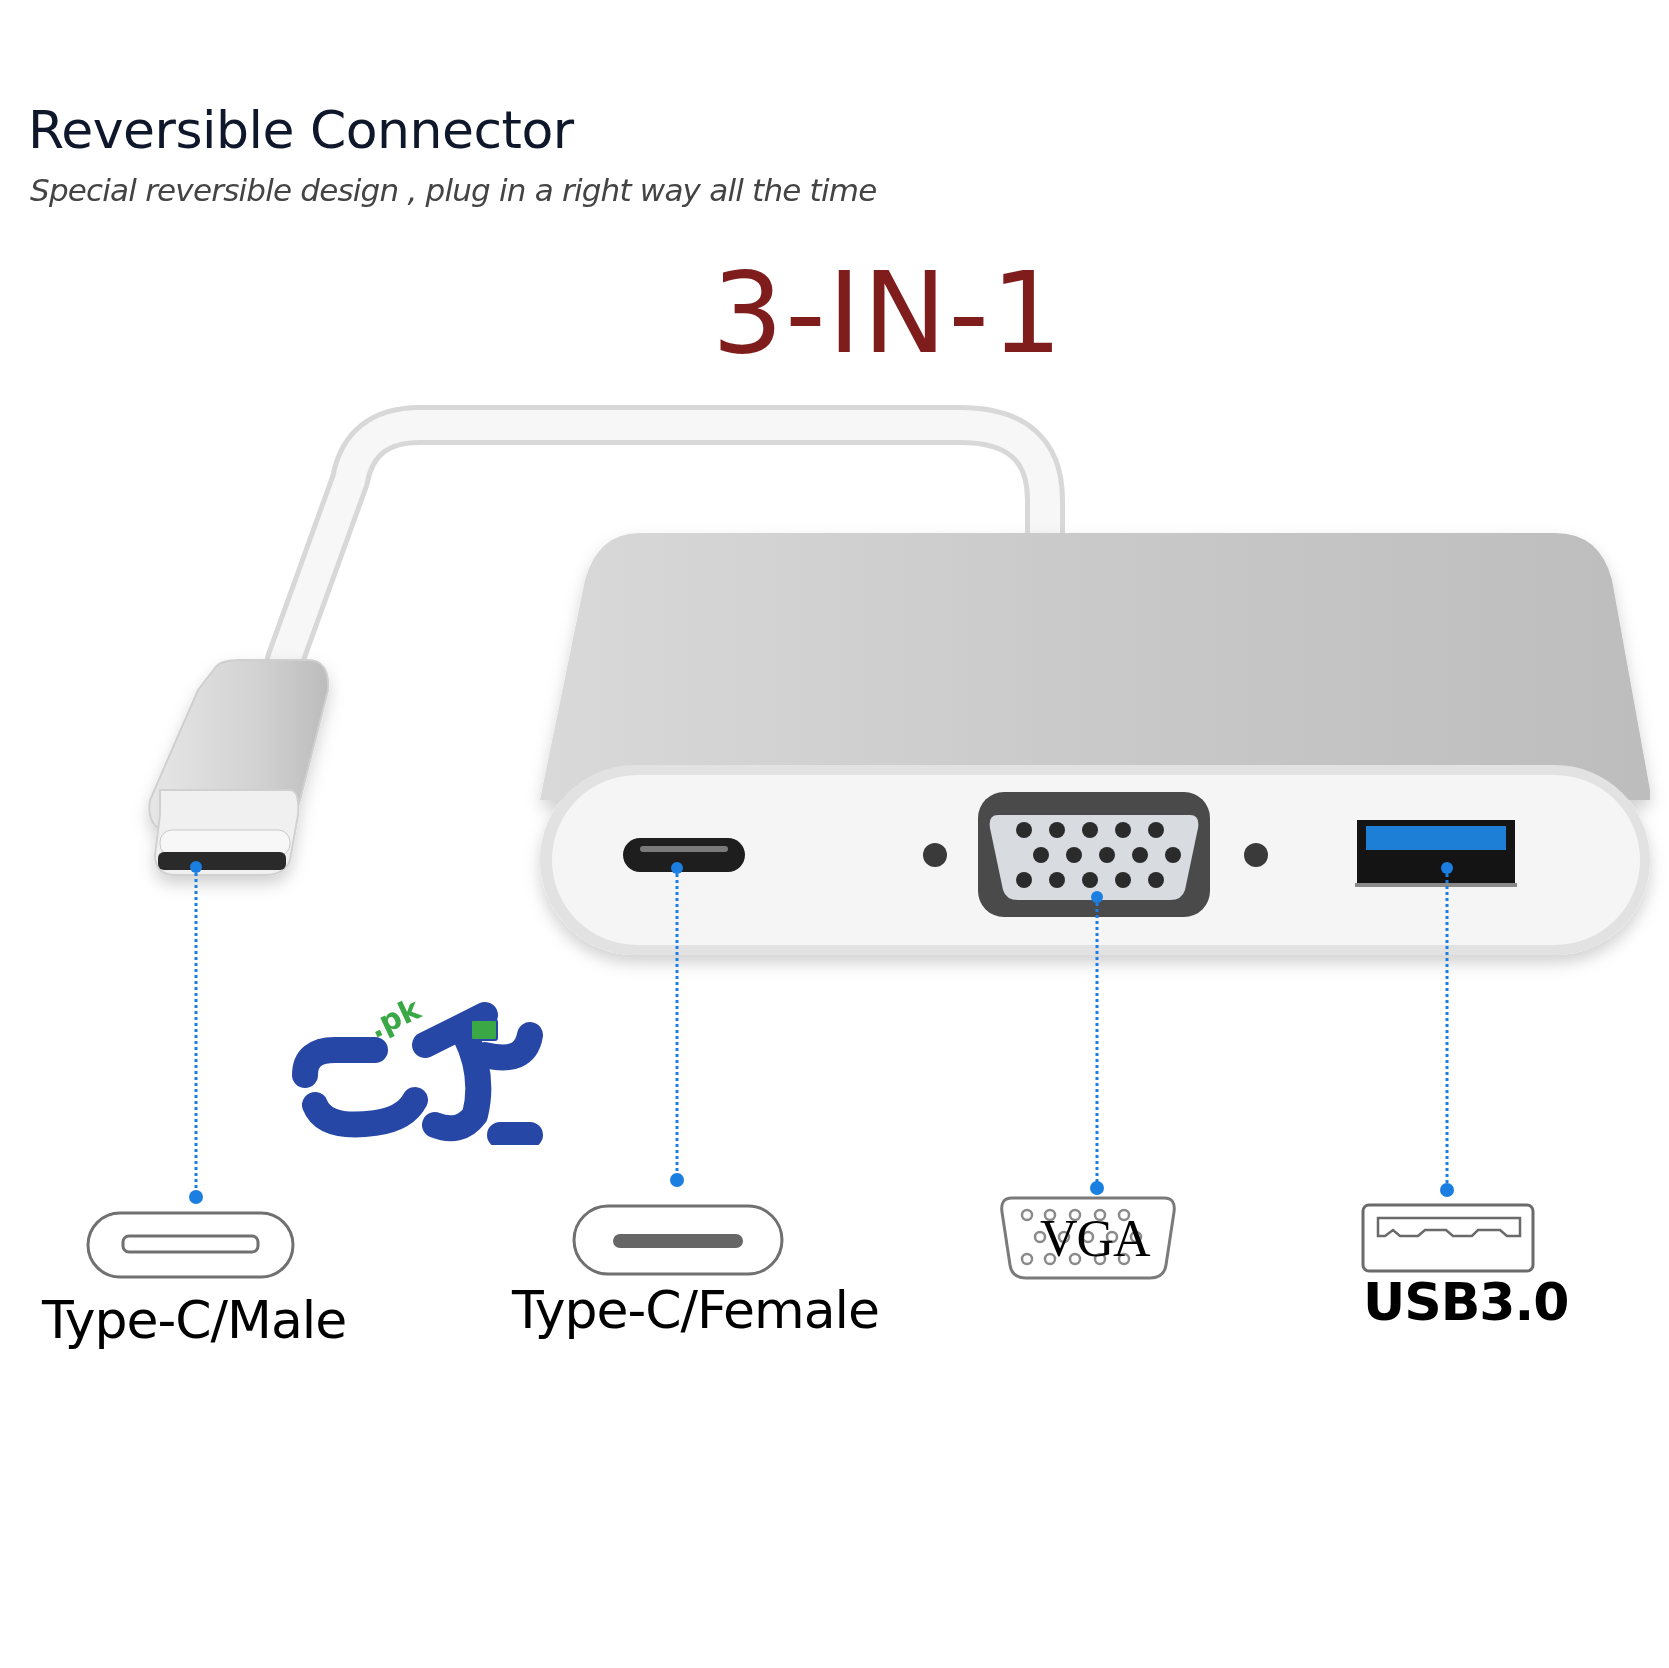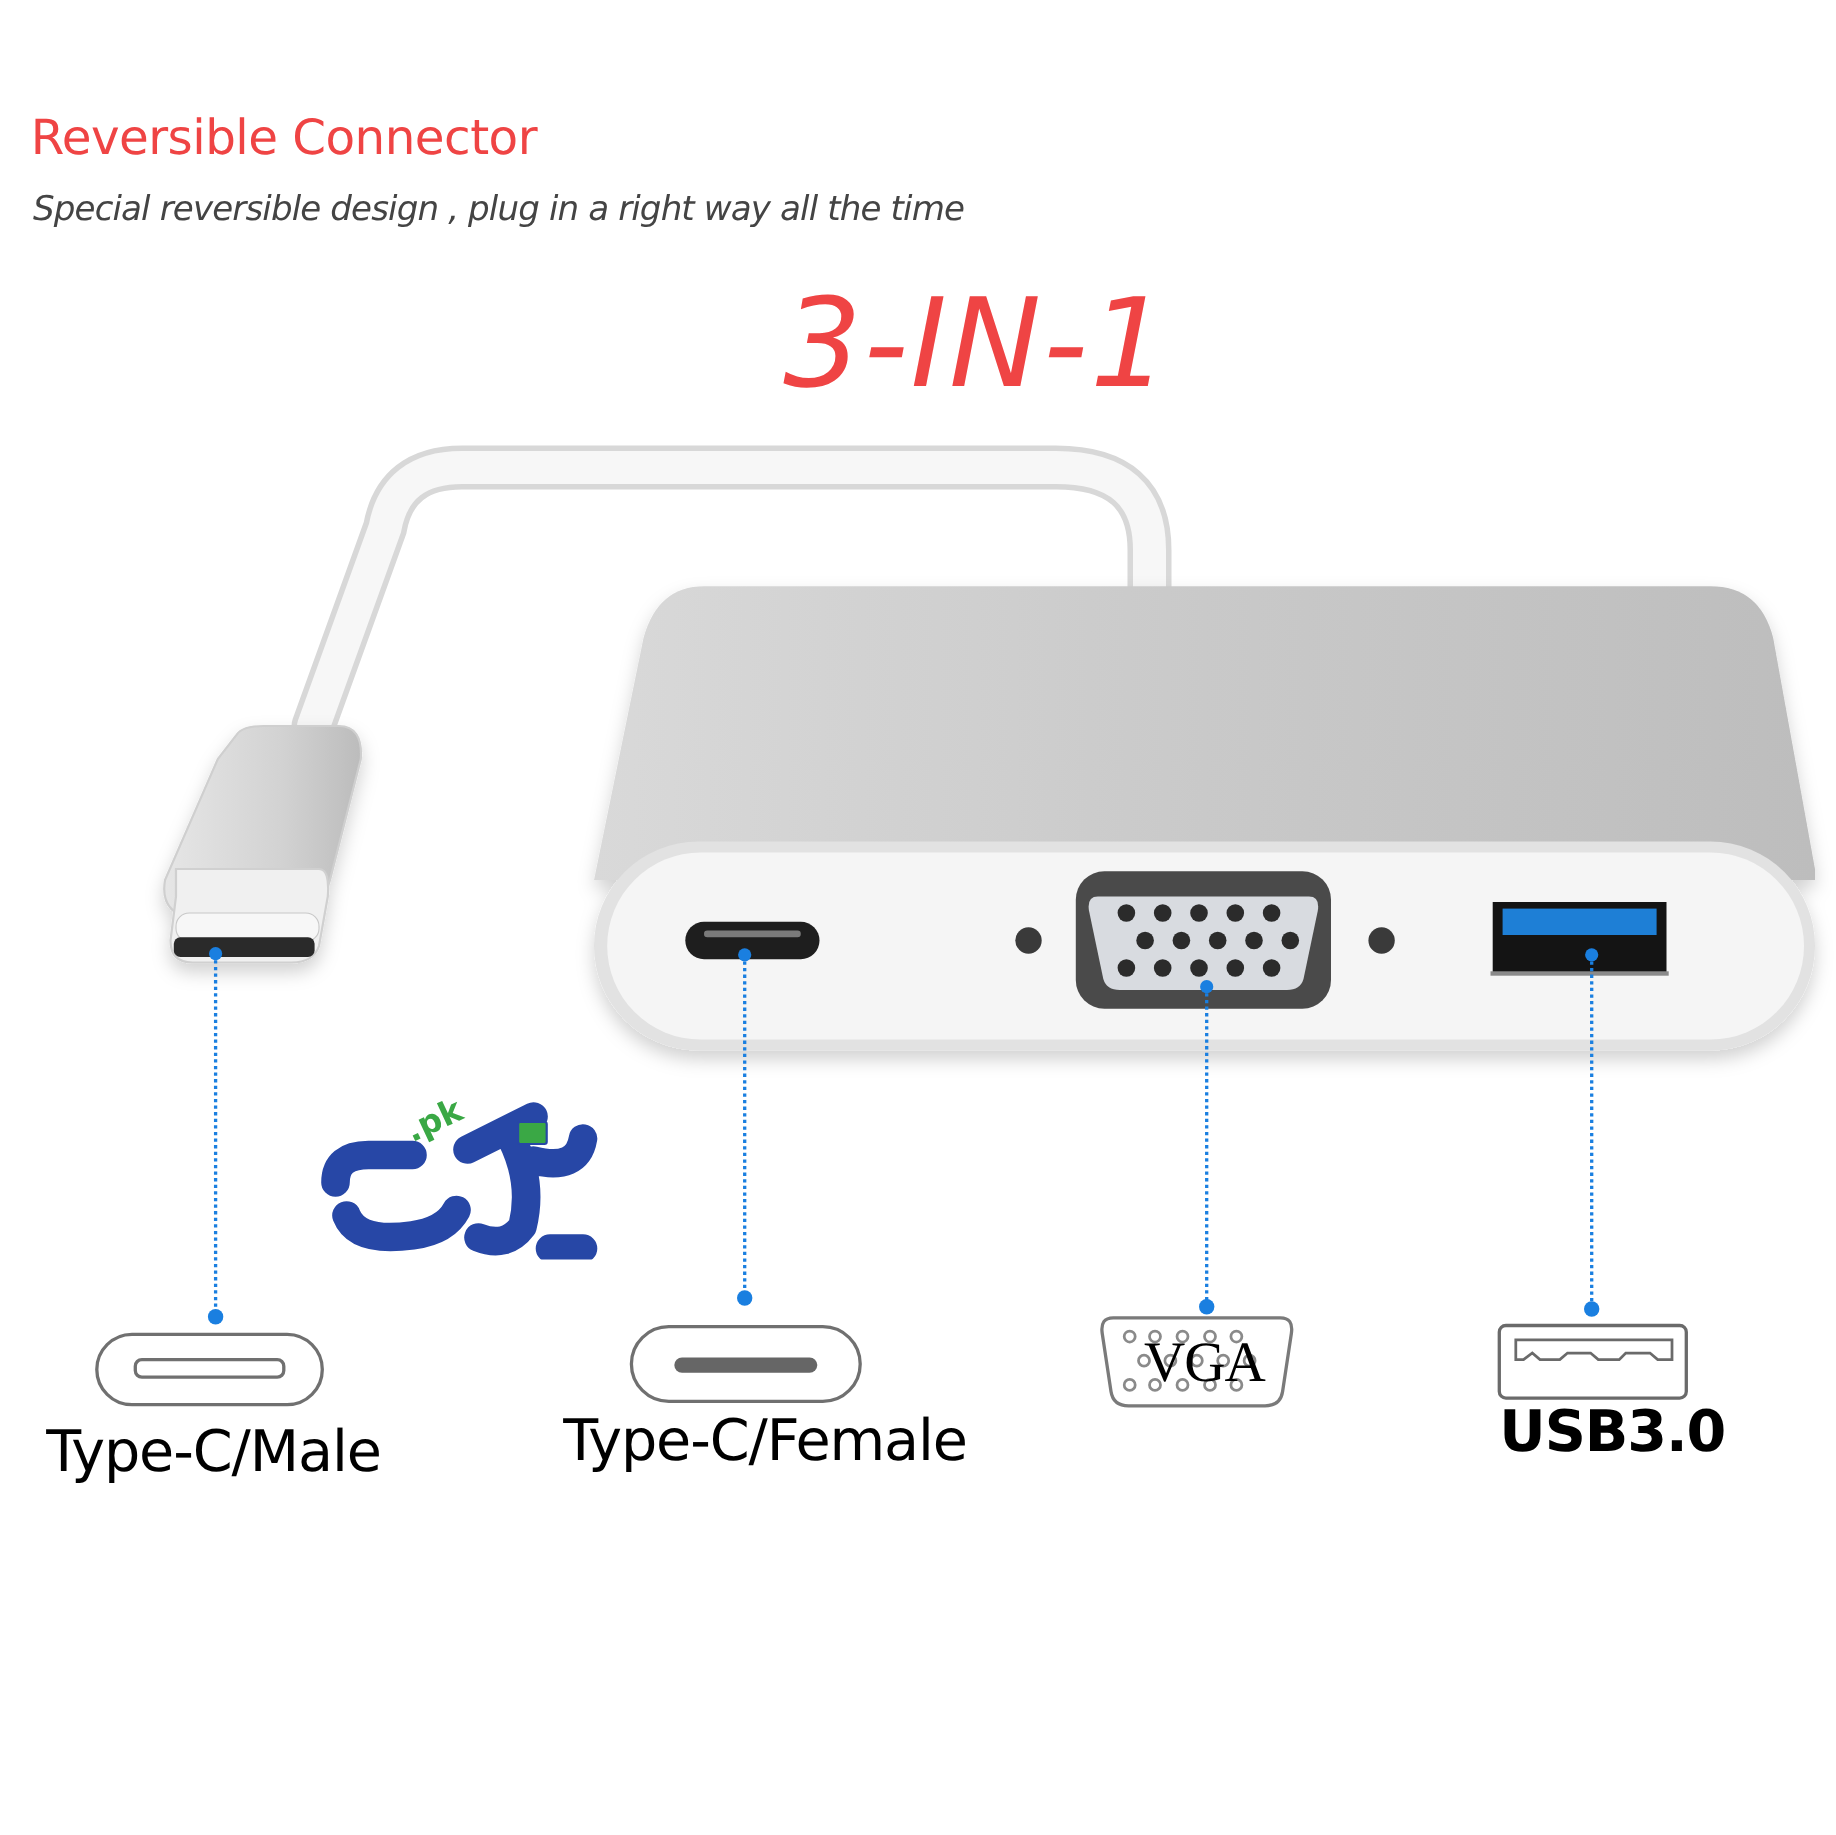"Reversible Connector" .heading { color: #ef4444 -> #0f172a; font-size: 44px -> 52px }
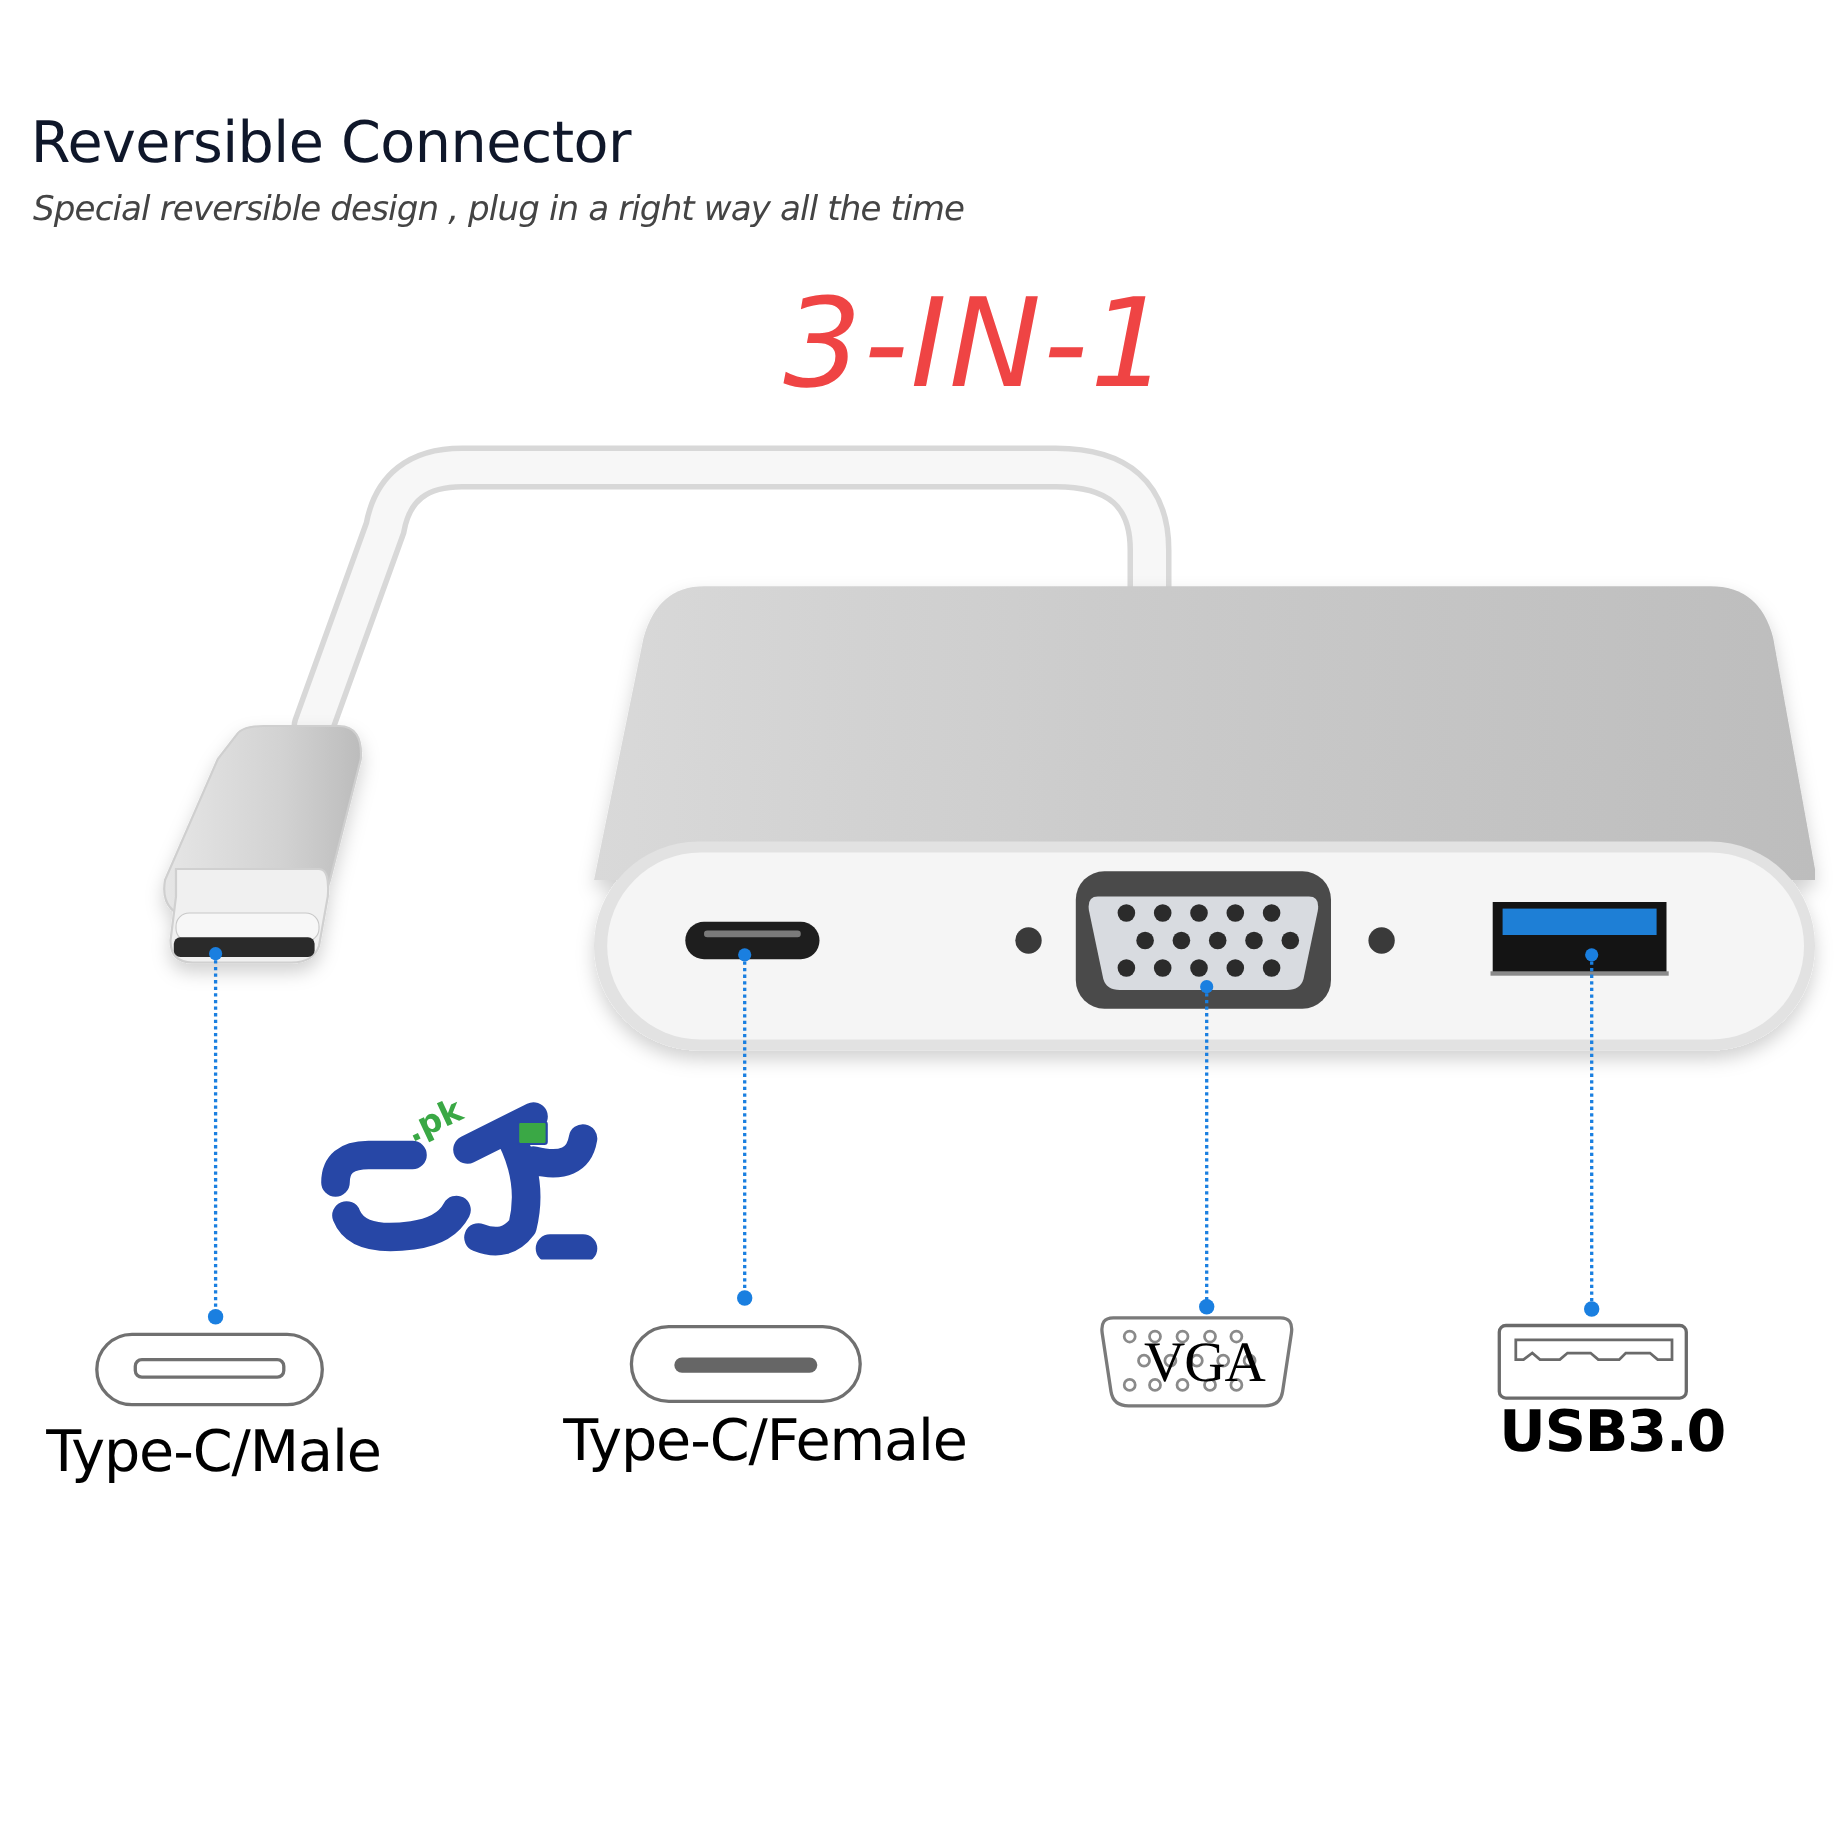"3-IN-1" .big { color: #ef4444 -> #7f1d1d; font-style: italic -> none }
